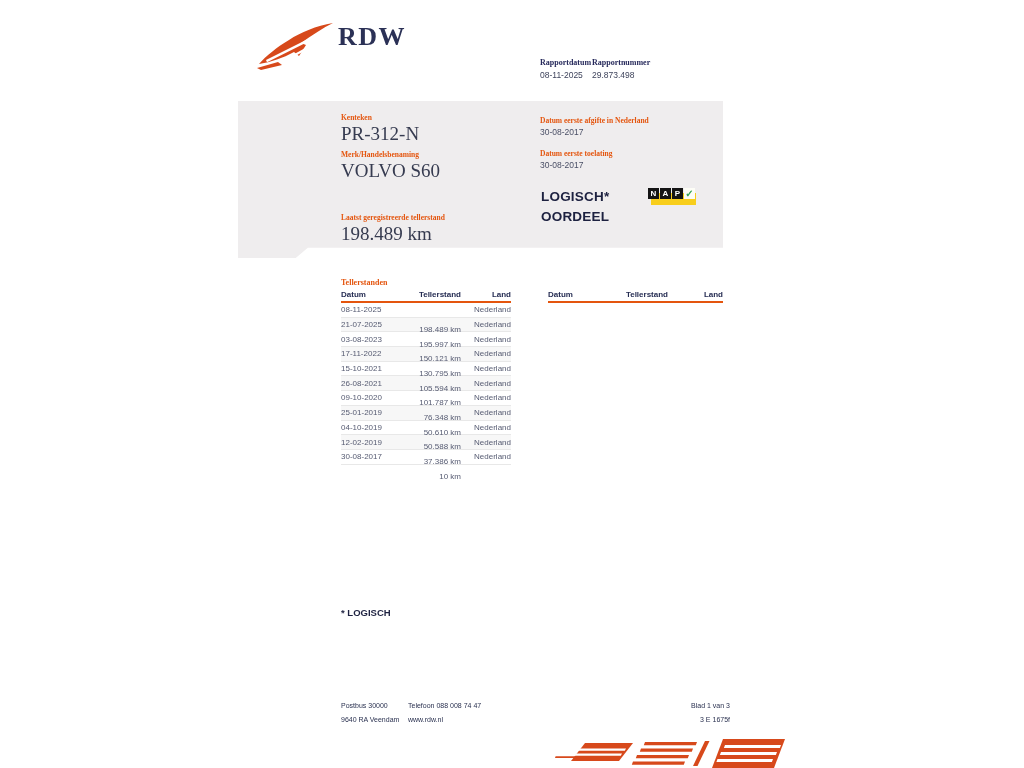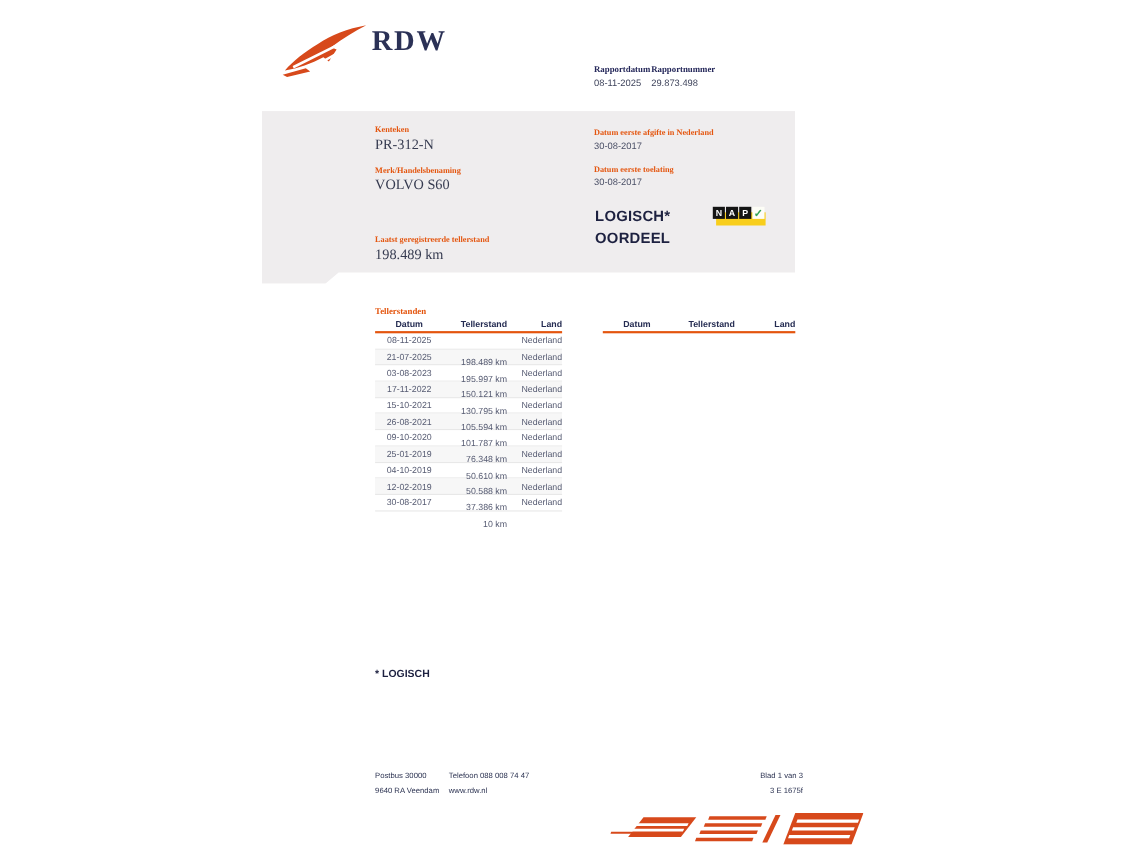"PR-312-N" .fld-big { font-size: 13px -> 19px }
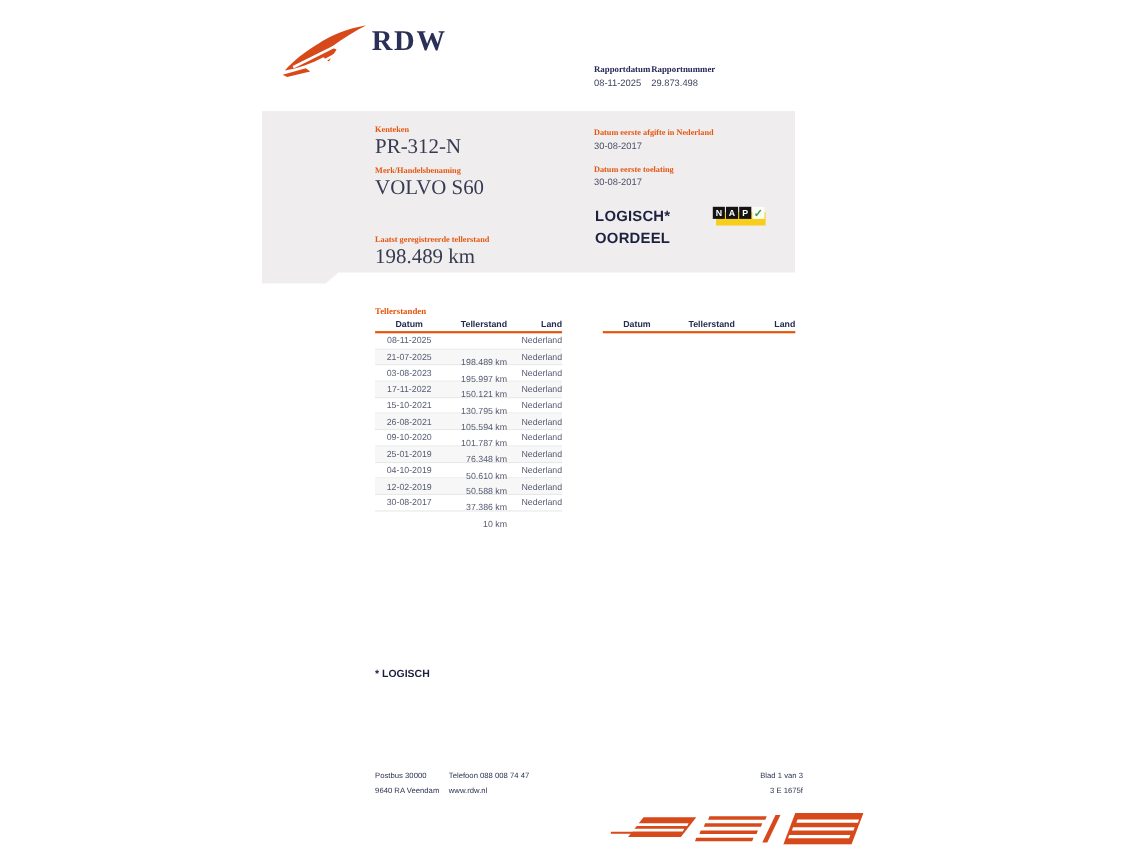"Datum" .tc0 { text-align: center -> left }
